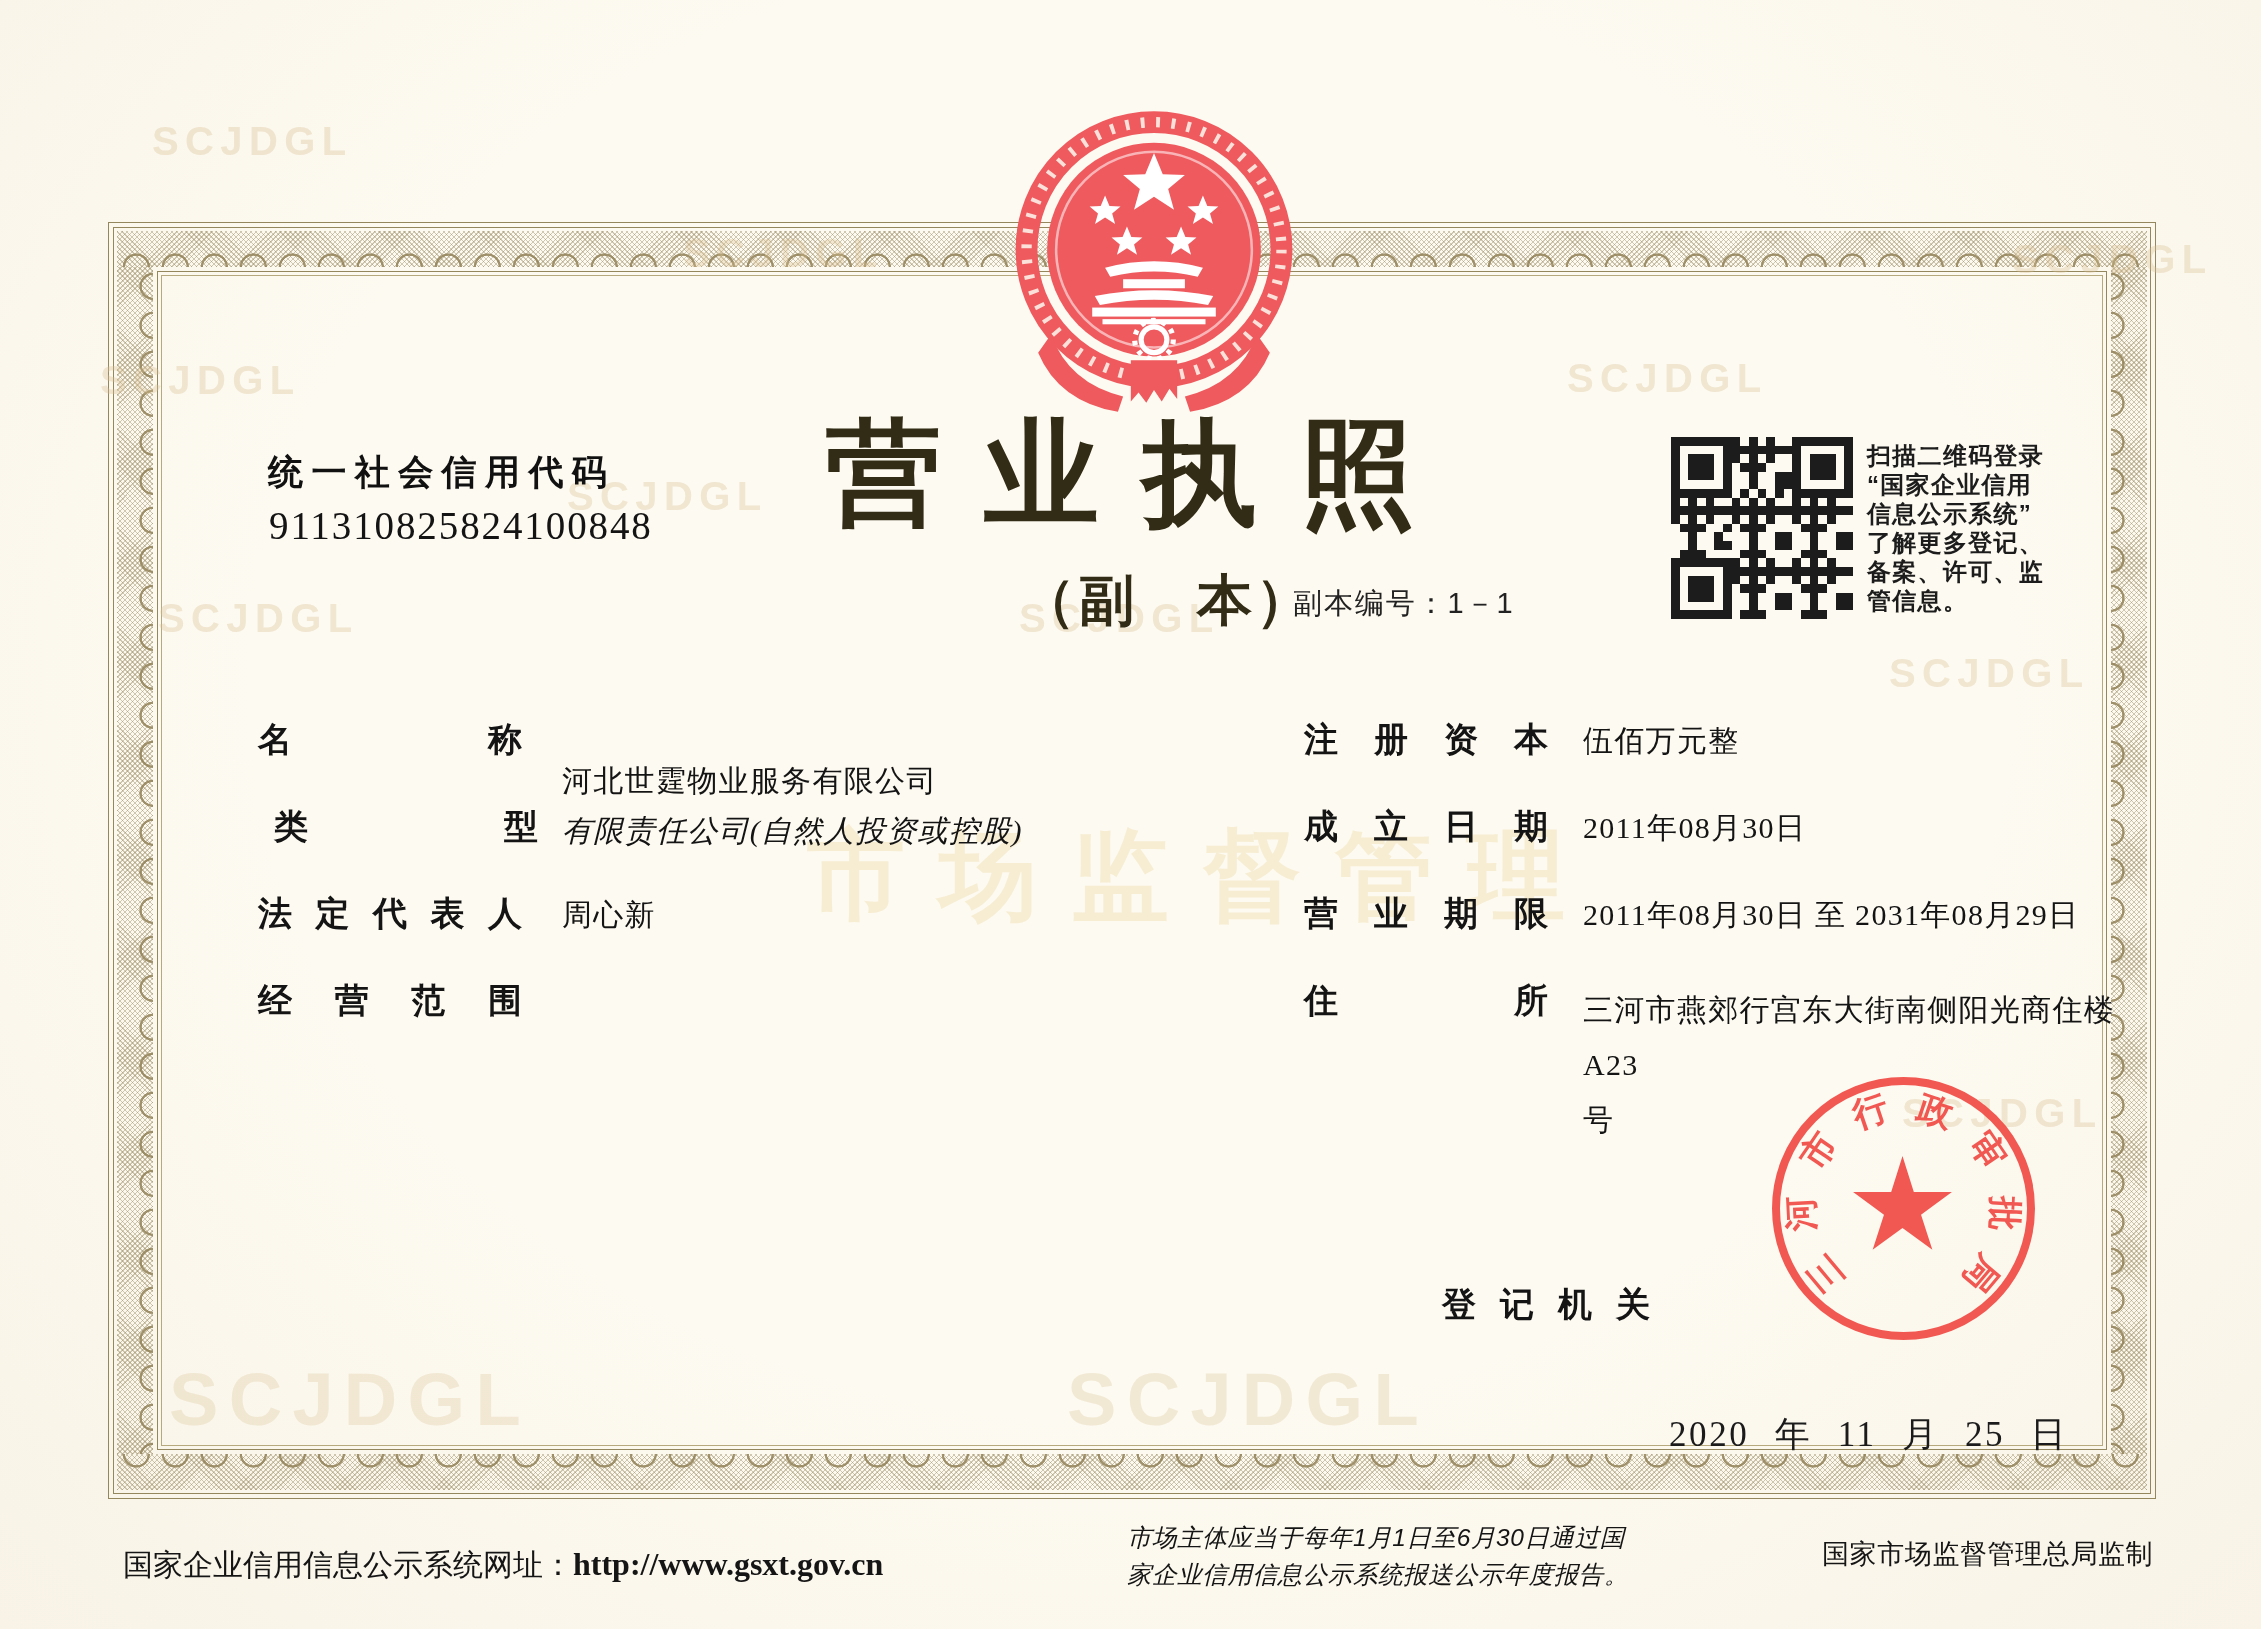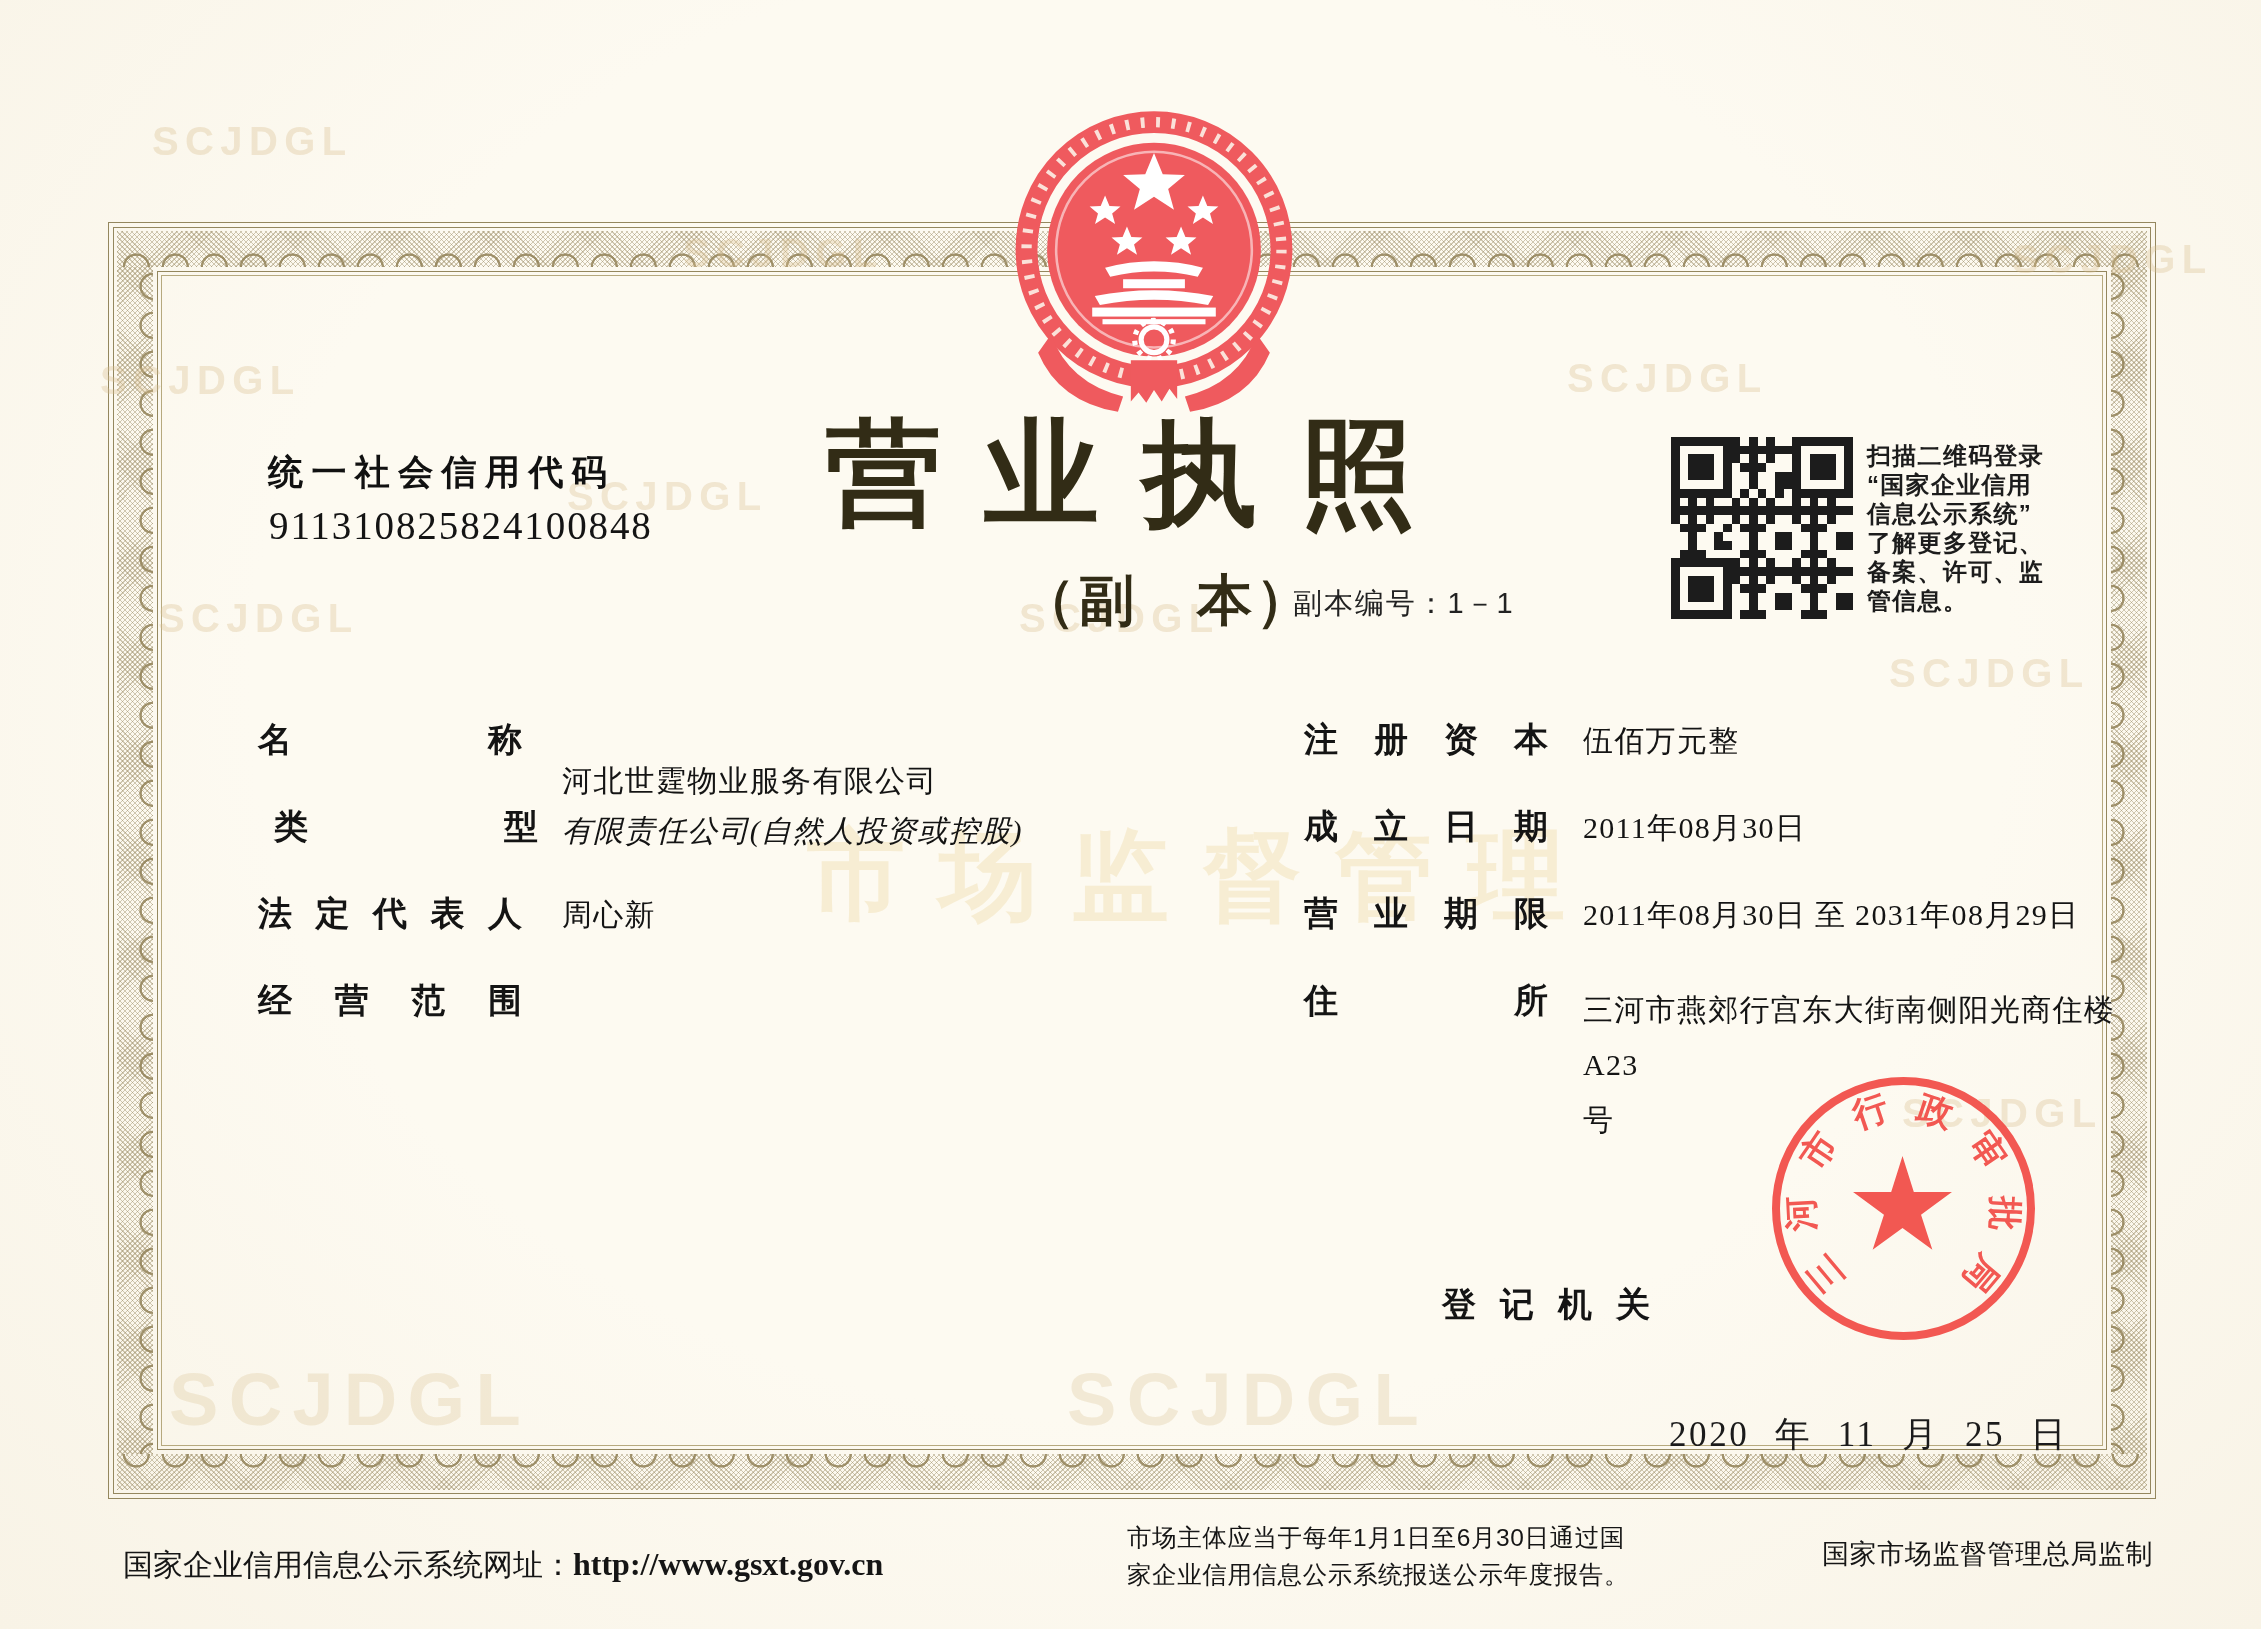"市场主体应当于每年1月1日至6月30日通过国" .foot-mid { font-style: none -> italic }
